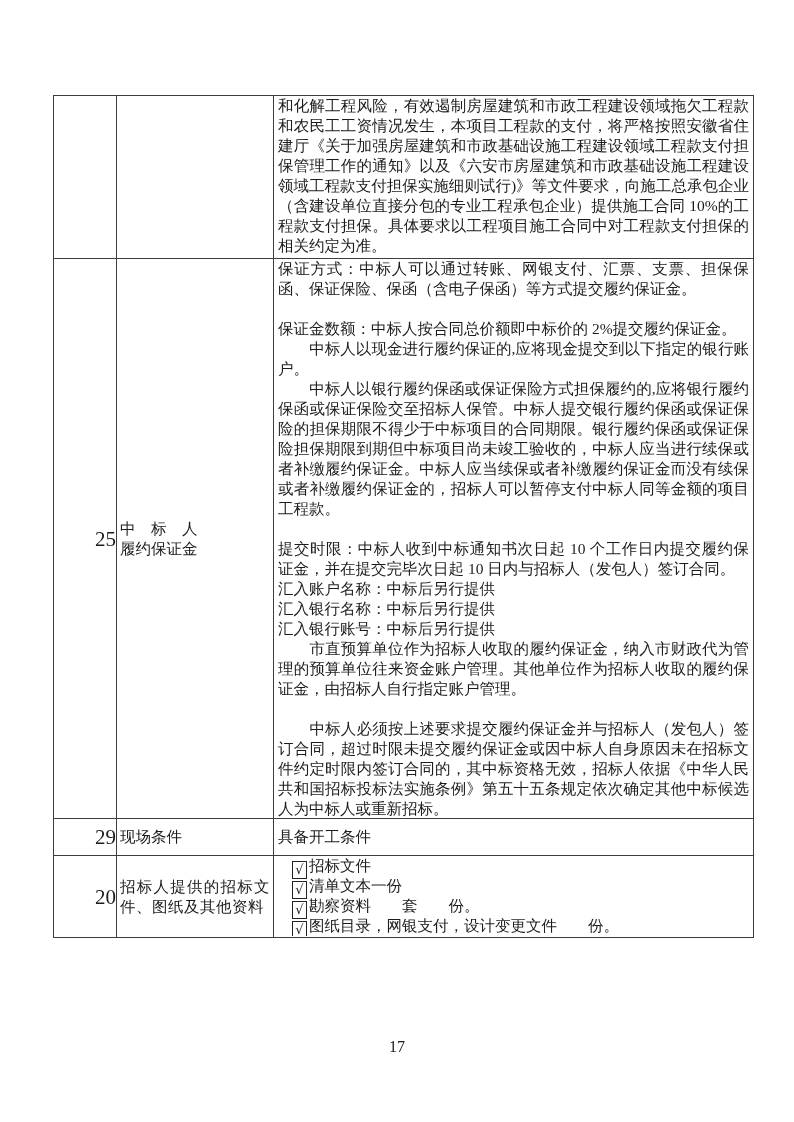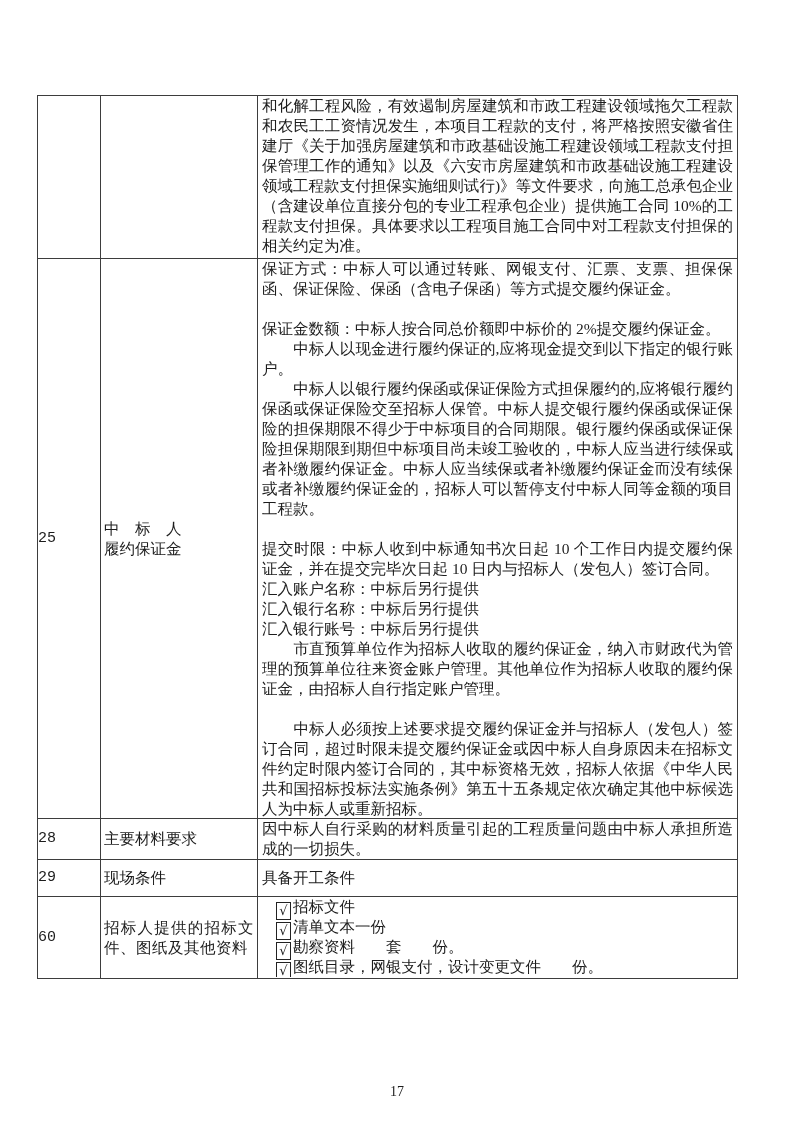"和化解工程风险，有效遏制房屋建筑和市政工程建设领域拖欠工程款和农民工工资情况发生" table.doc { left: 37px -> 53px }
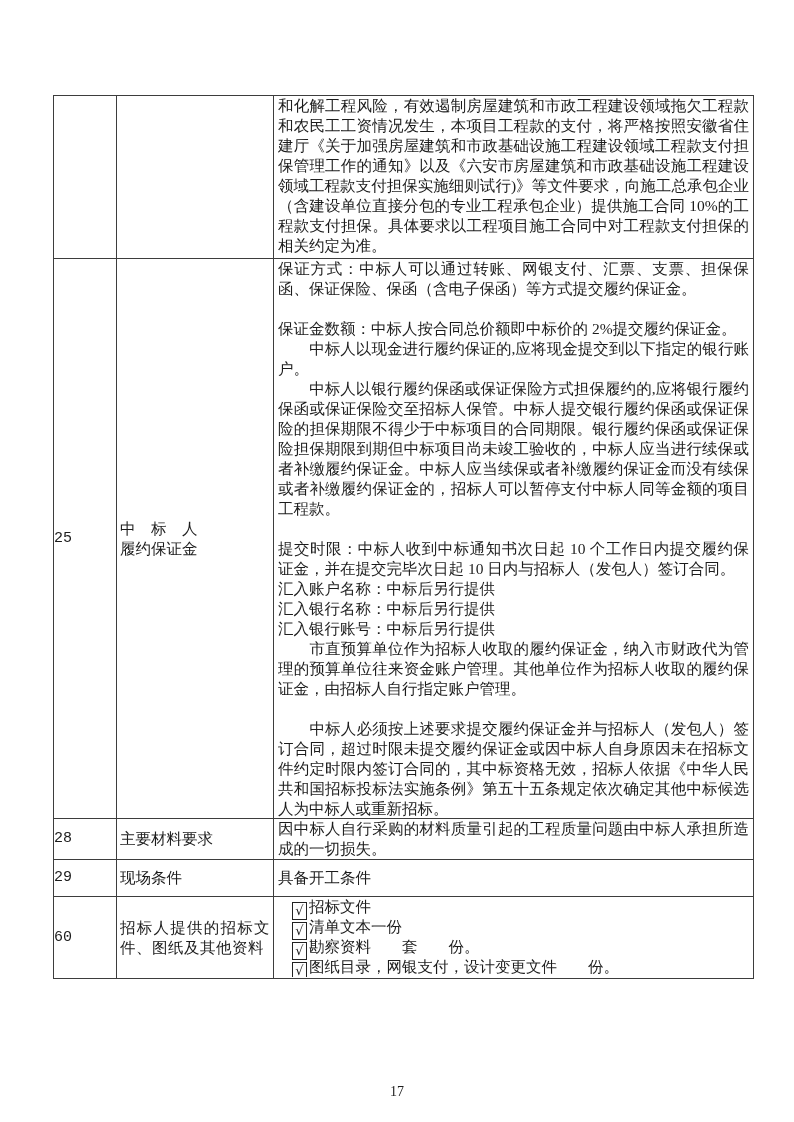"25" td.num { font-family: Liberation Mono, monospace -> none; font-size: 15px -> 21px; text-align: left -> right }
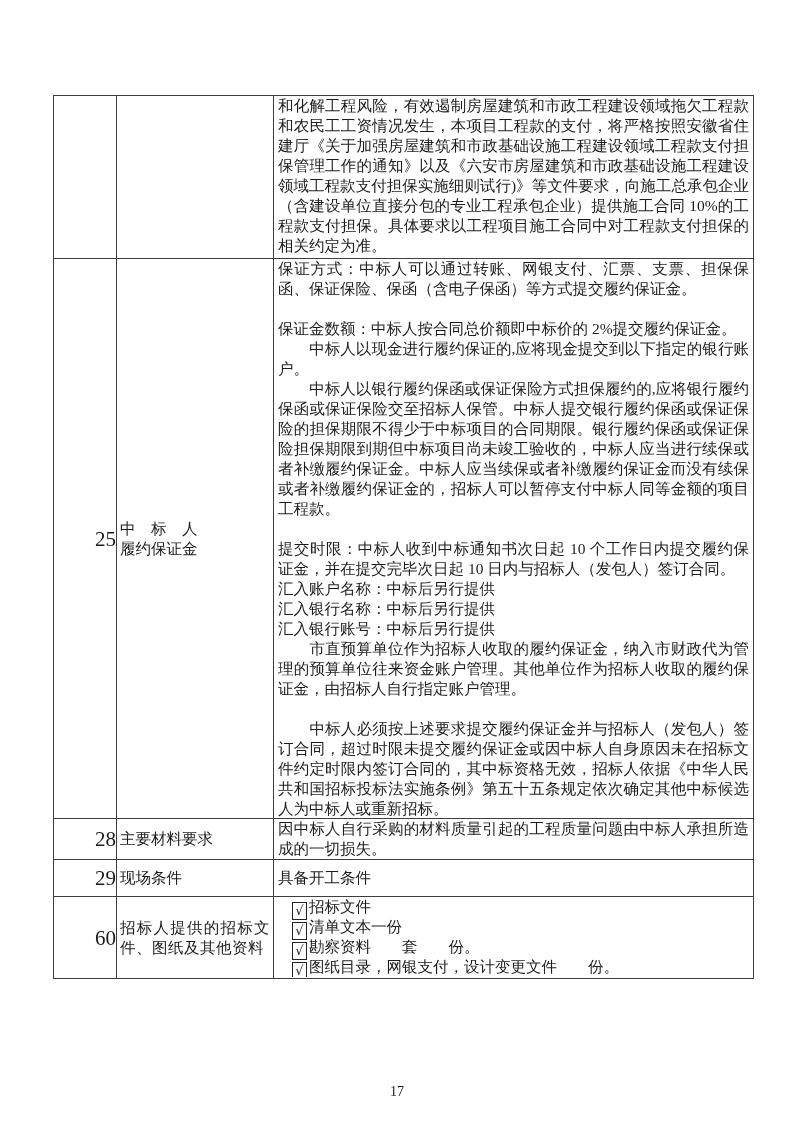"28" tr.r-28 { html: <tr> <td>28</td> <td>主要材料要求</td> <td> <div>因中标人自行采购的材料质量引起的工程质量问题由中标人承担所造成的一切损失。</div> </td> </tr> -> none }
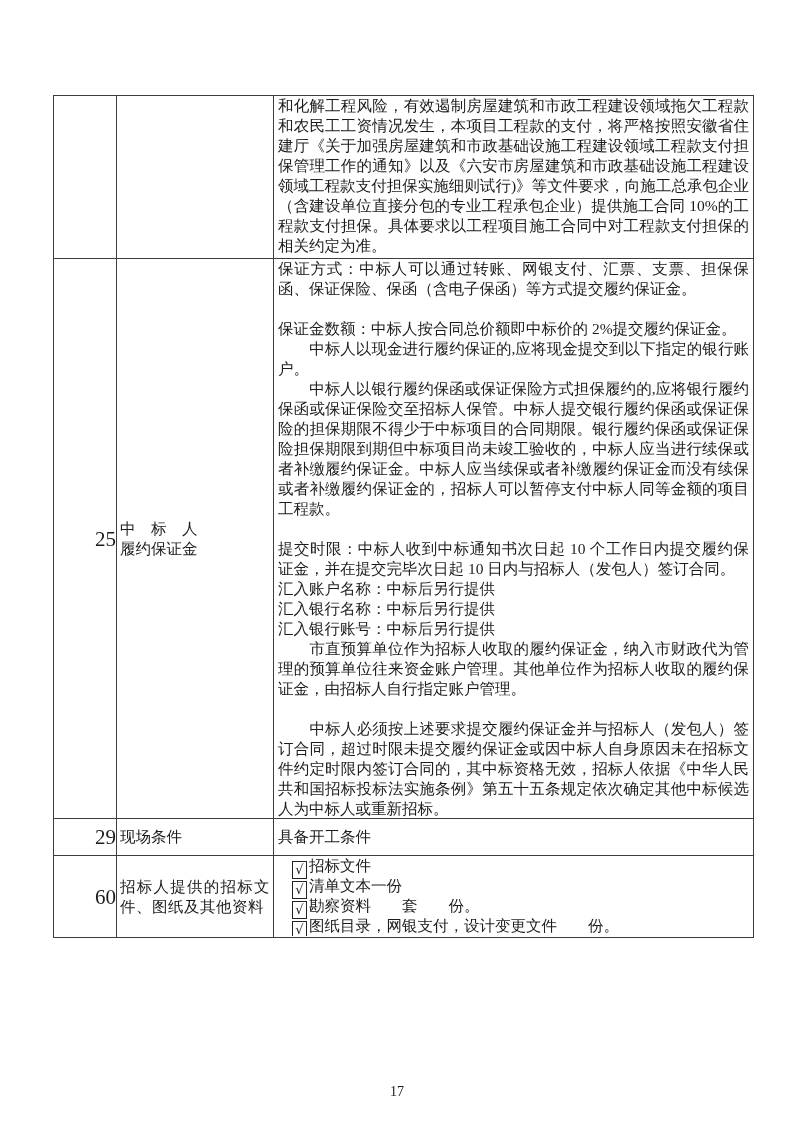"60" td.num { text: 60 -> 20 }
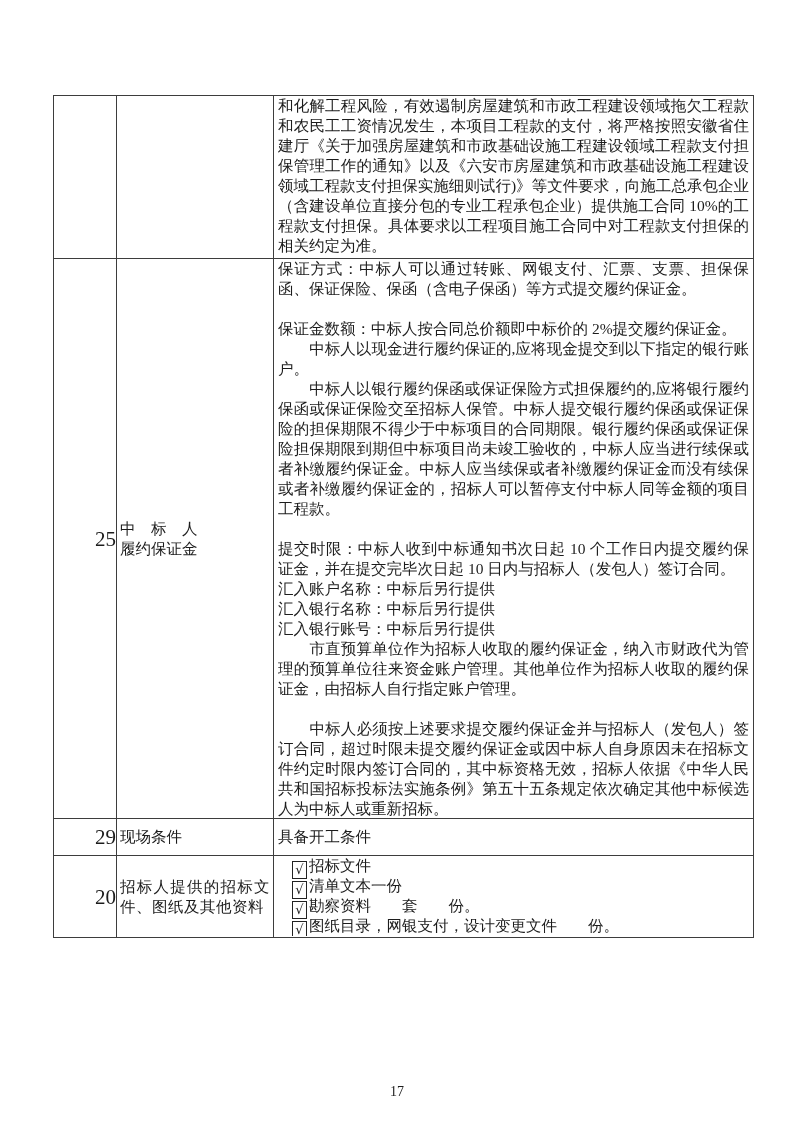"17" .page-num { font-size: 14px -> 16px; top: 1084px -> 1038px }
